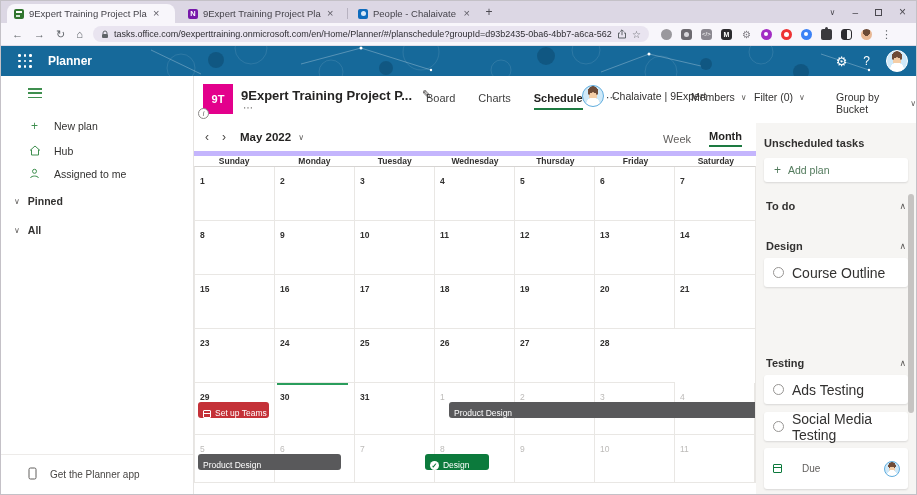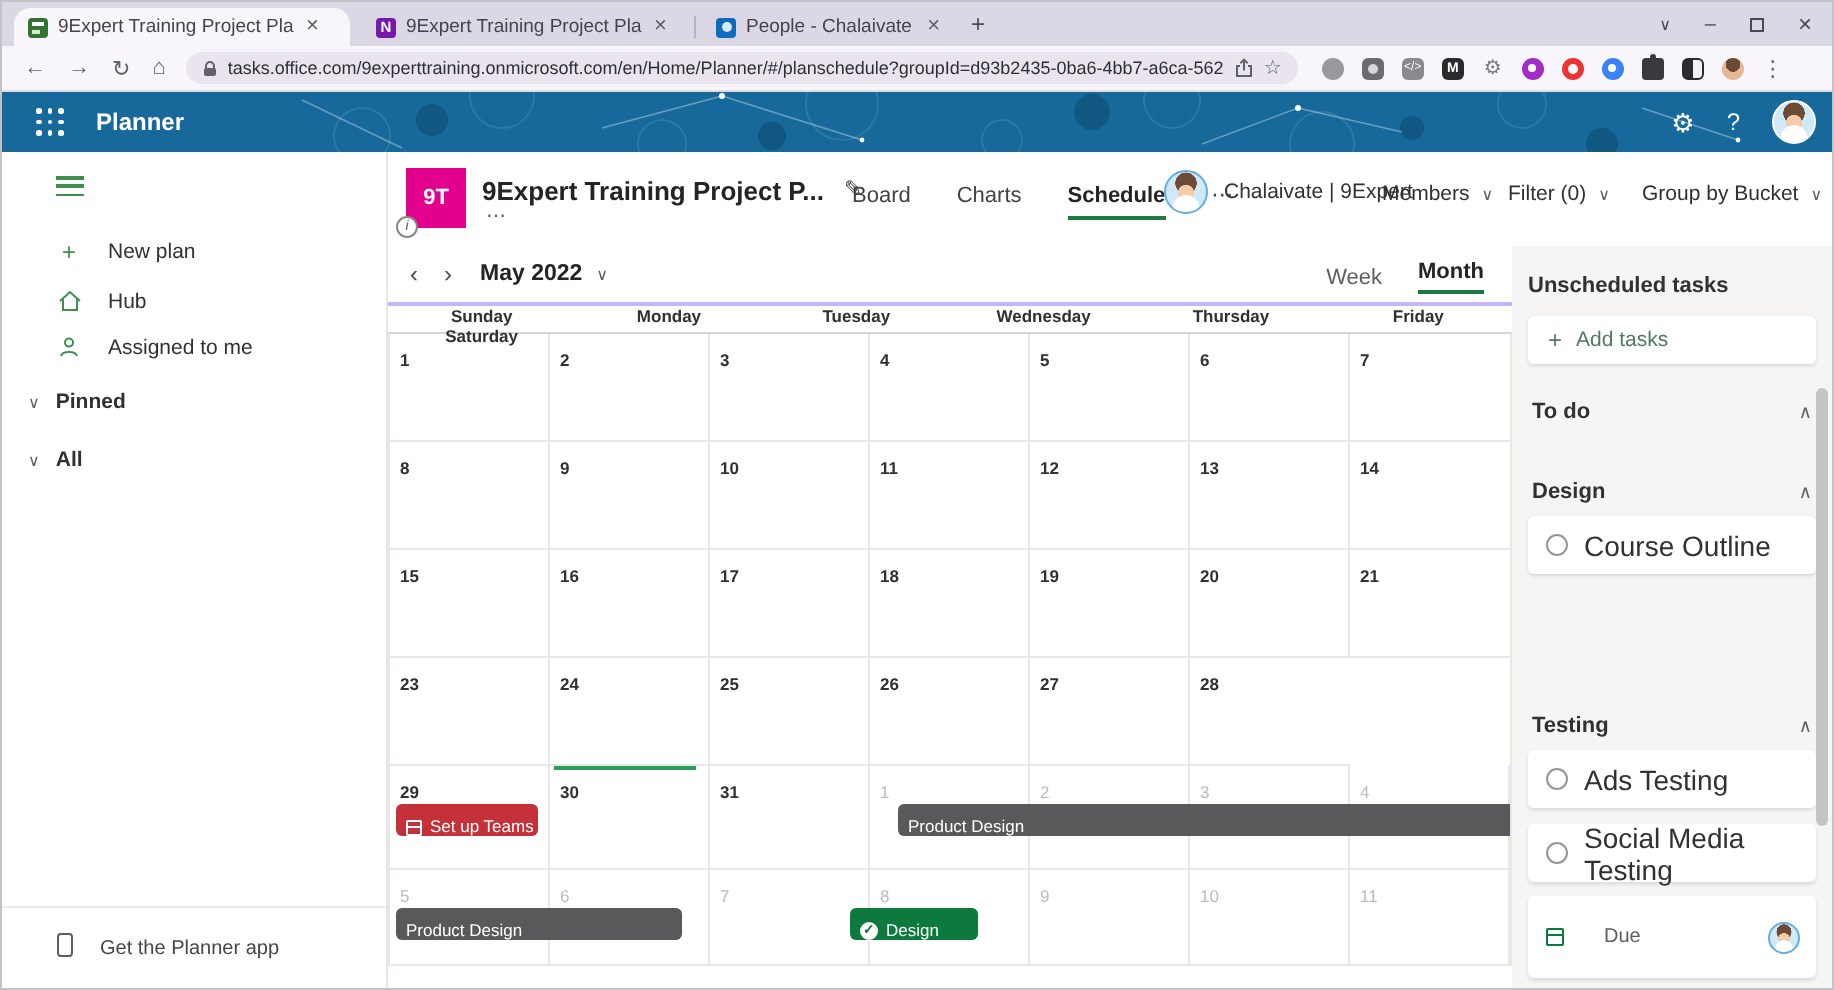"Group by Bucket" div.hmenu { left: 627px -> 642px }
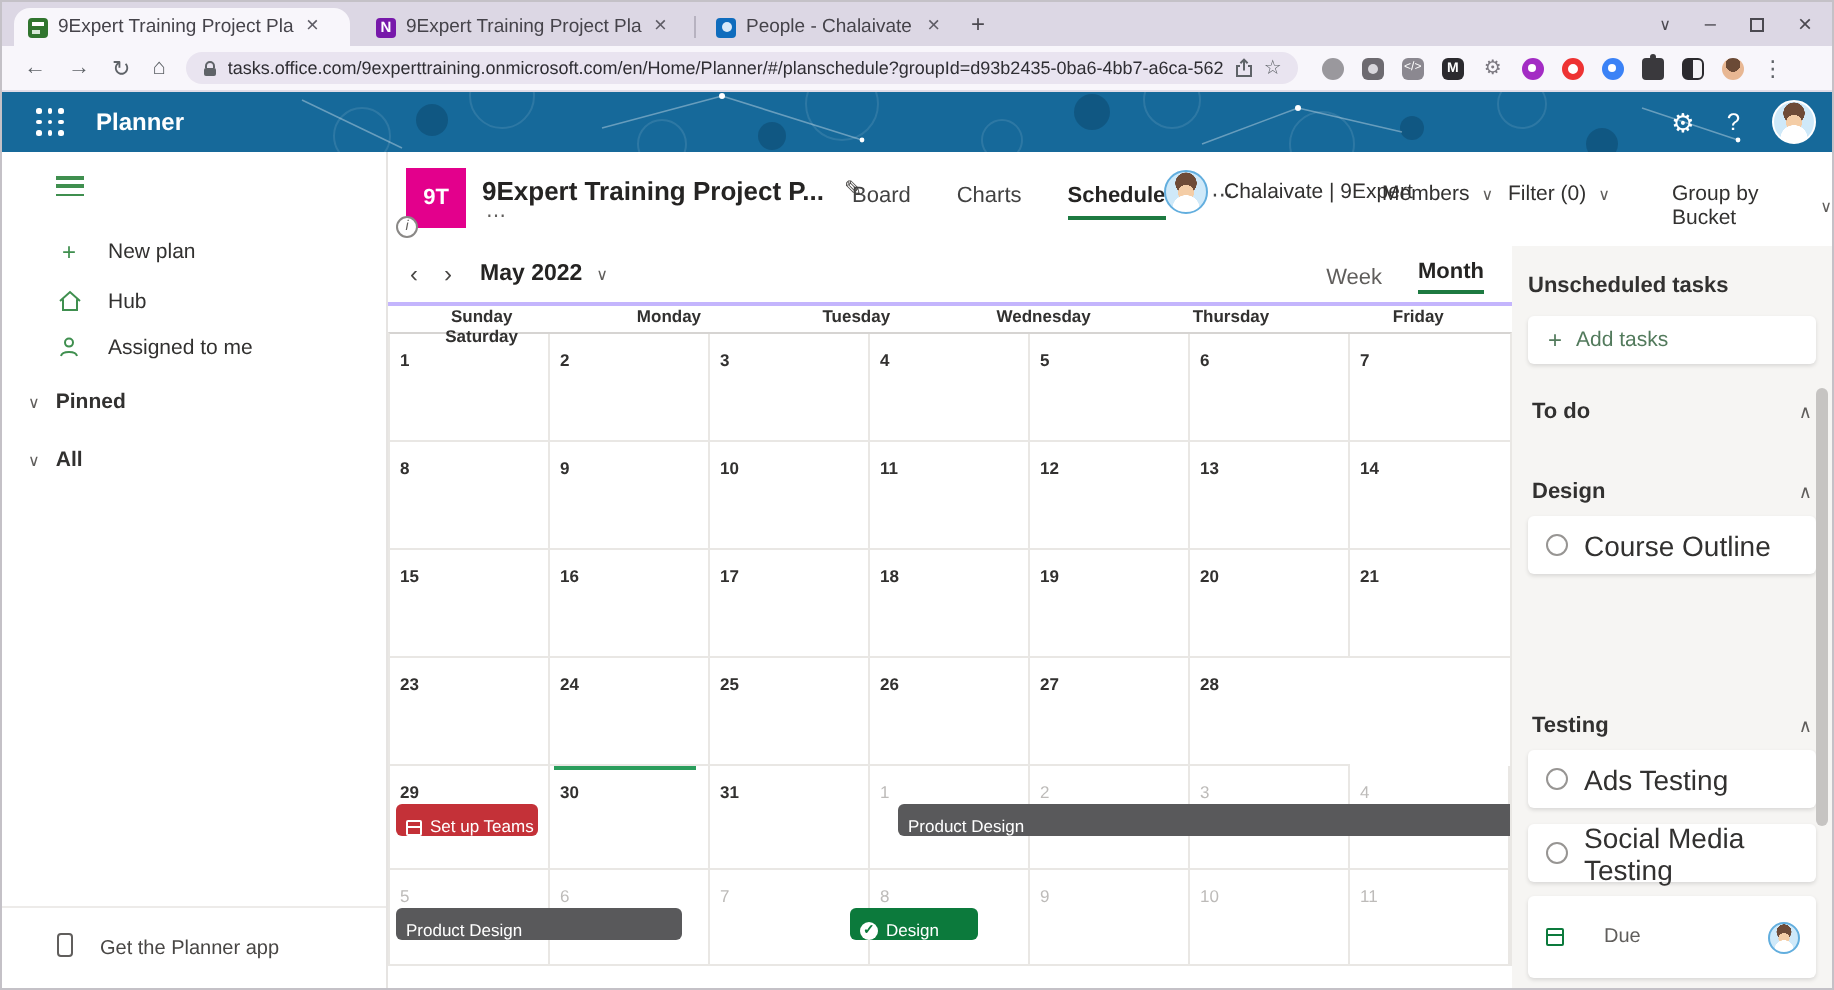"Sunday" .day-head { border-top: 2px solid #c4b5fd -> 5px solid #c4b5fd; grid-template-columns: repeat(6,1fr) -> repeat(7,1fr) }
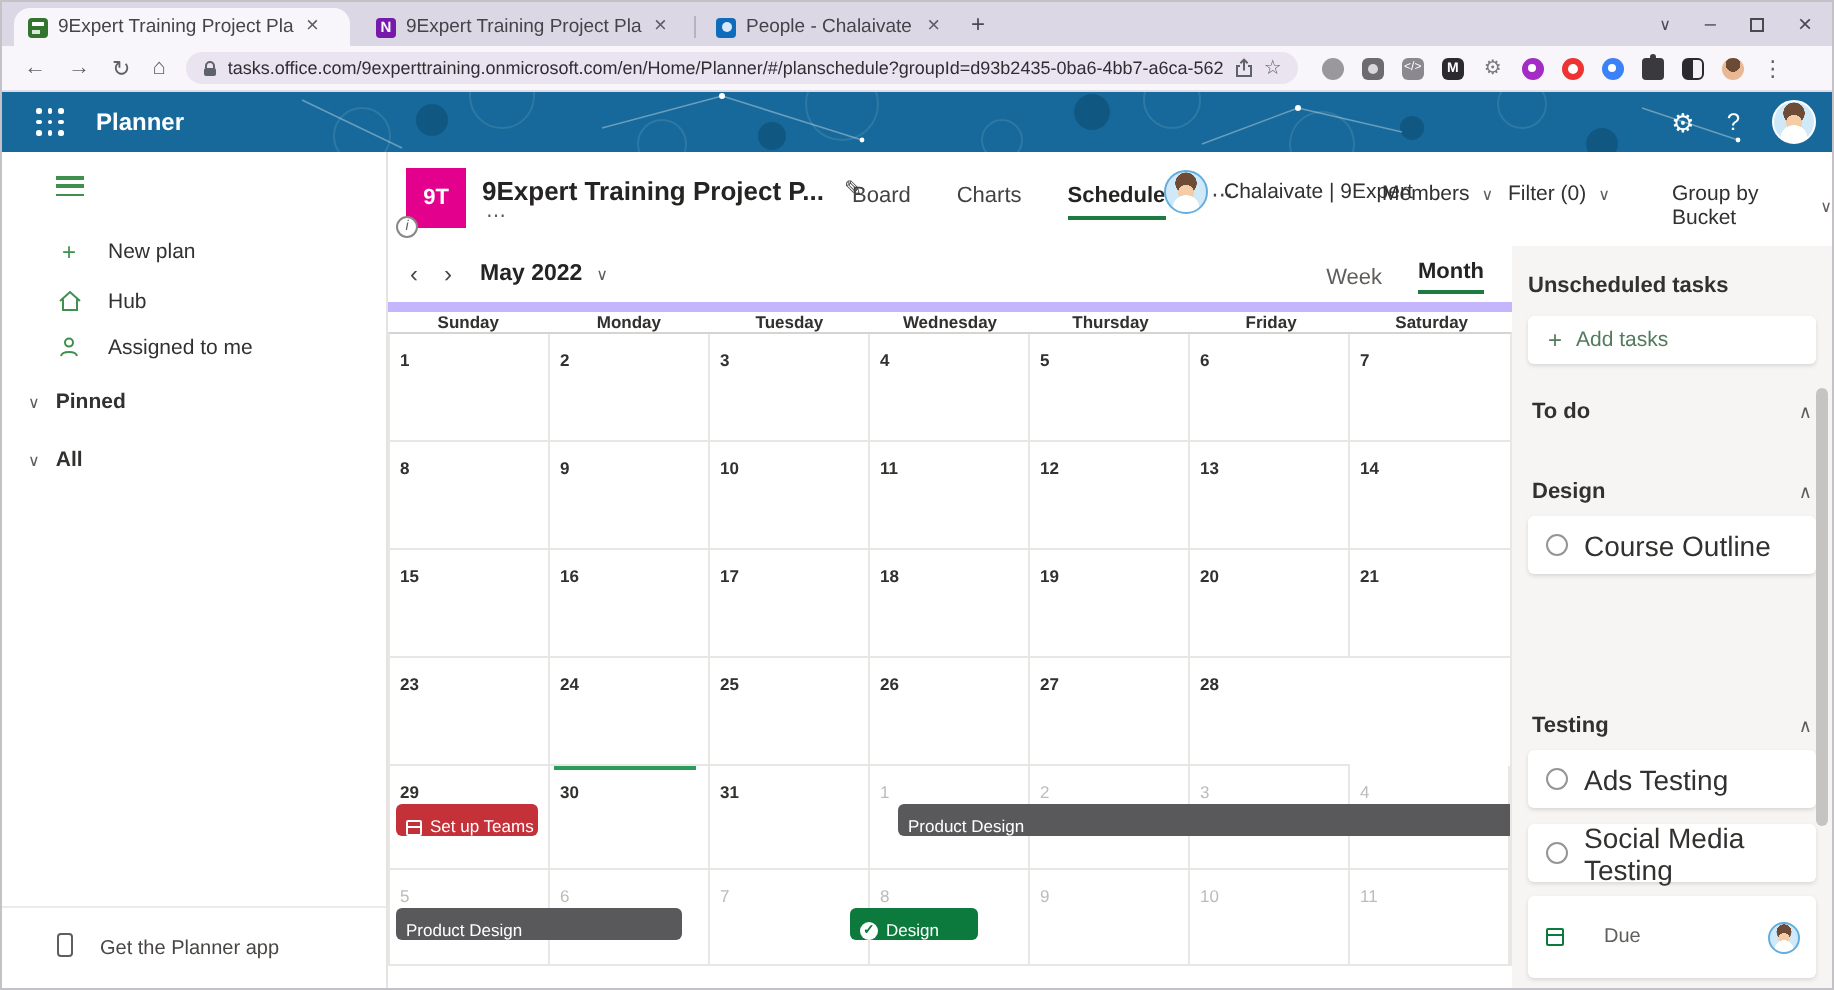"Add tasks" span { text: tasks -> plan }
